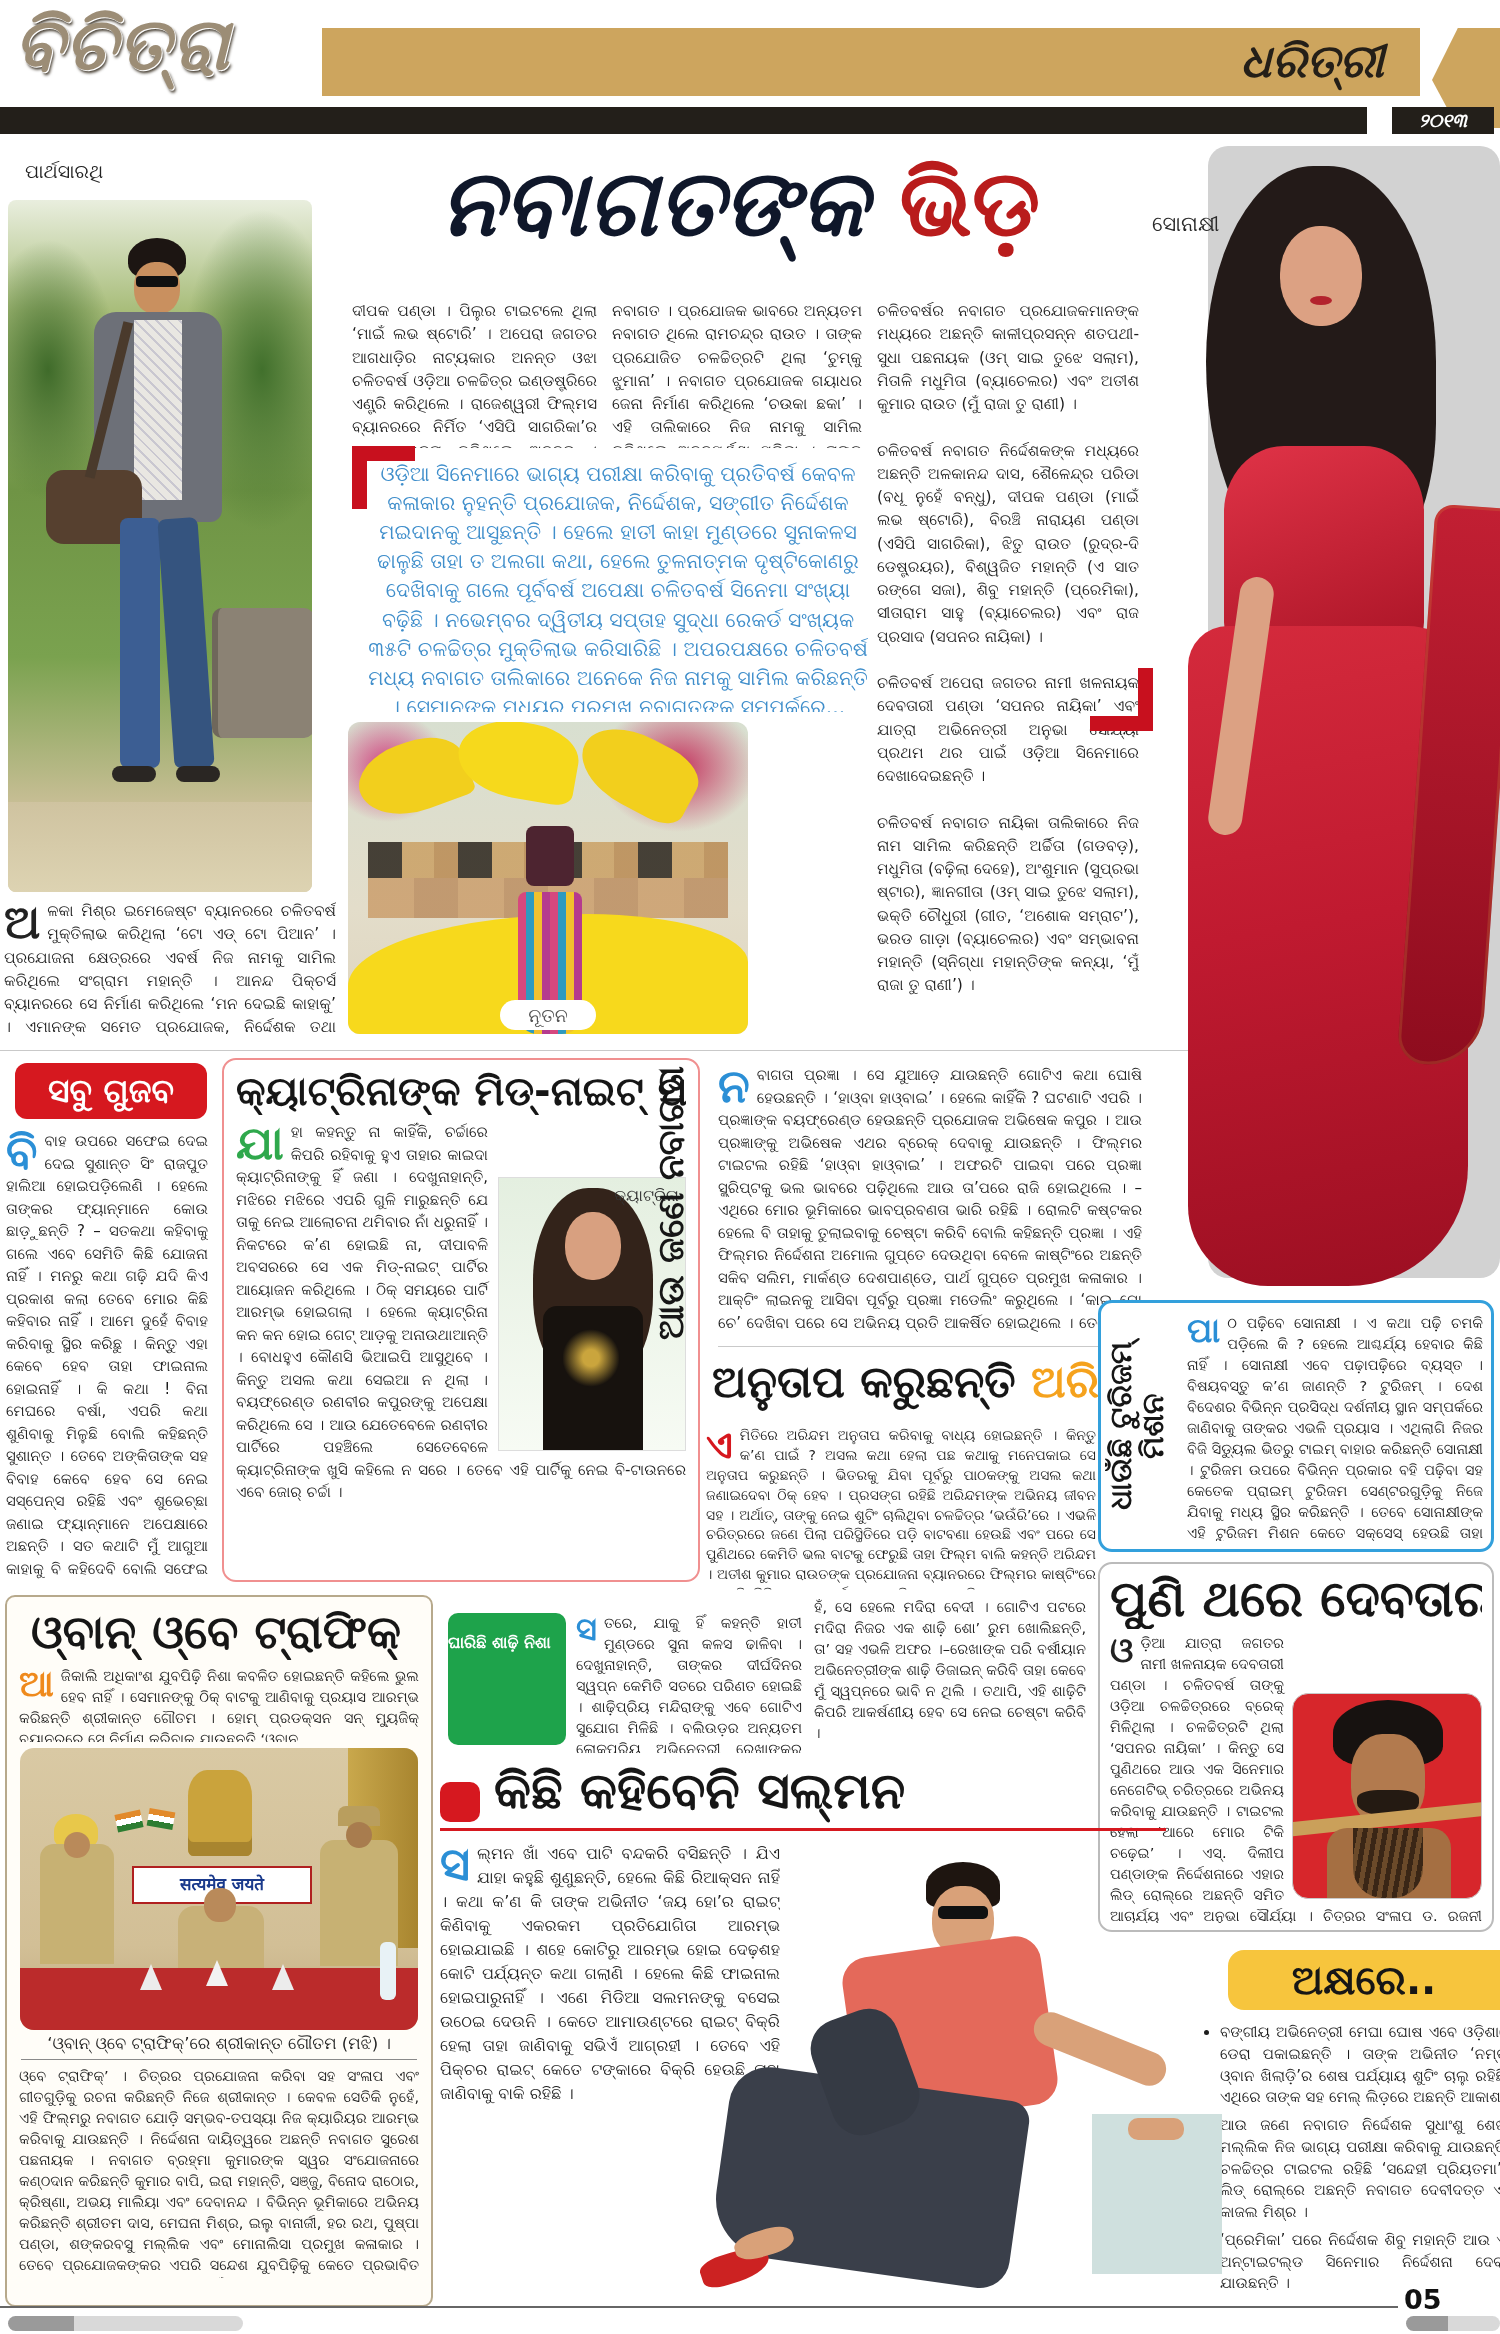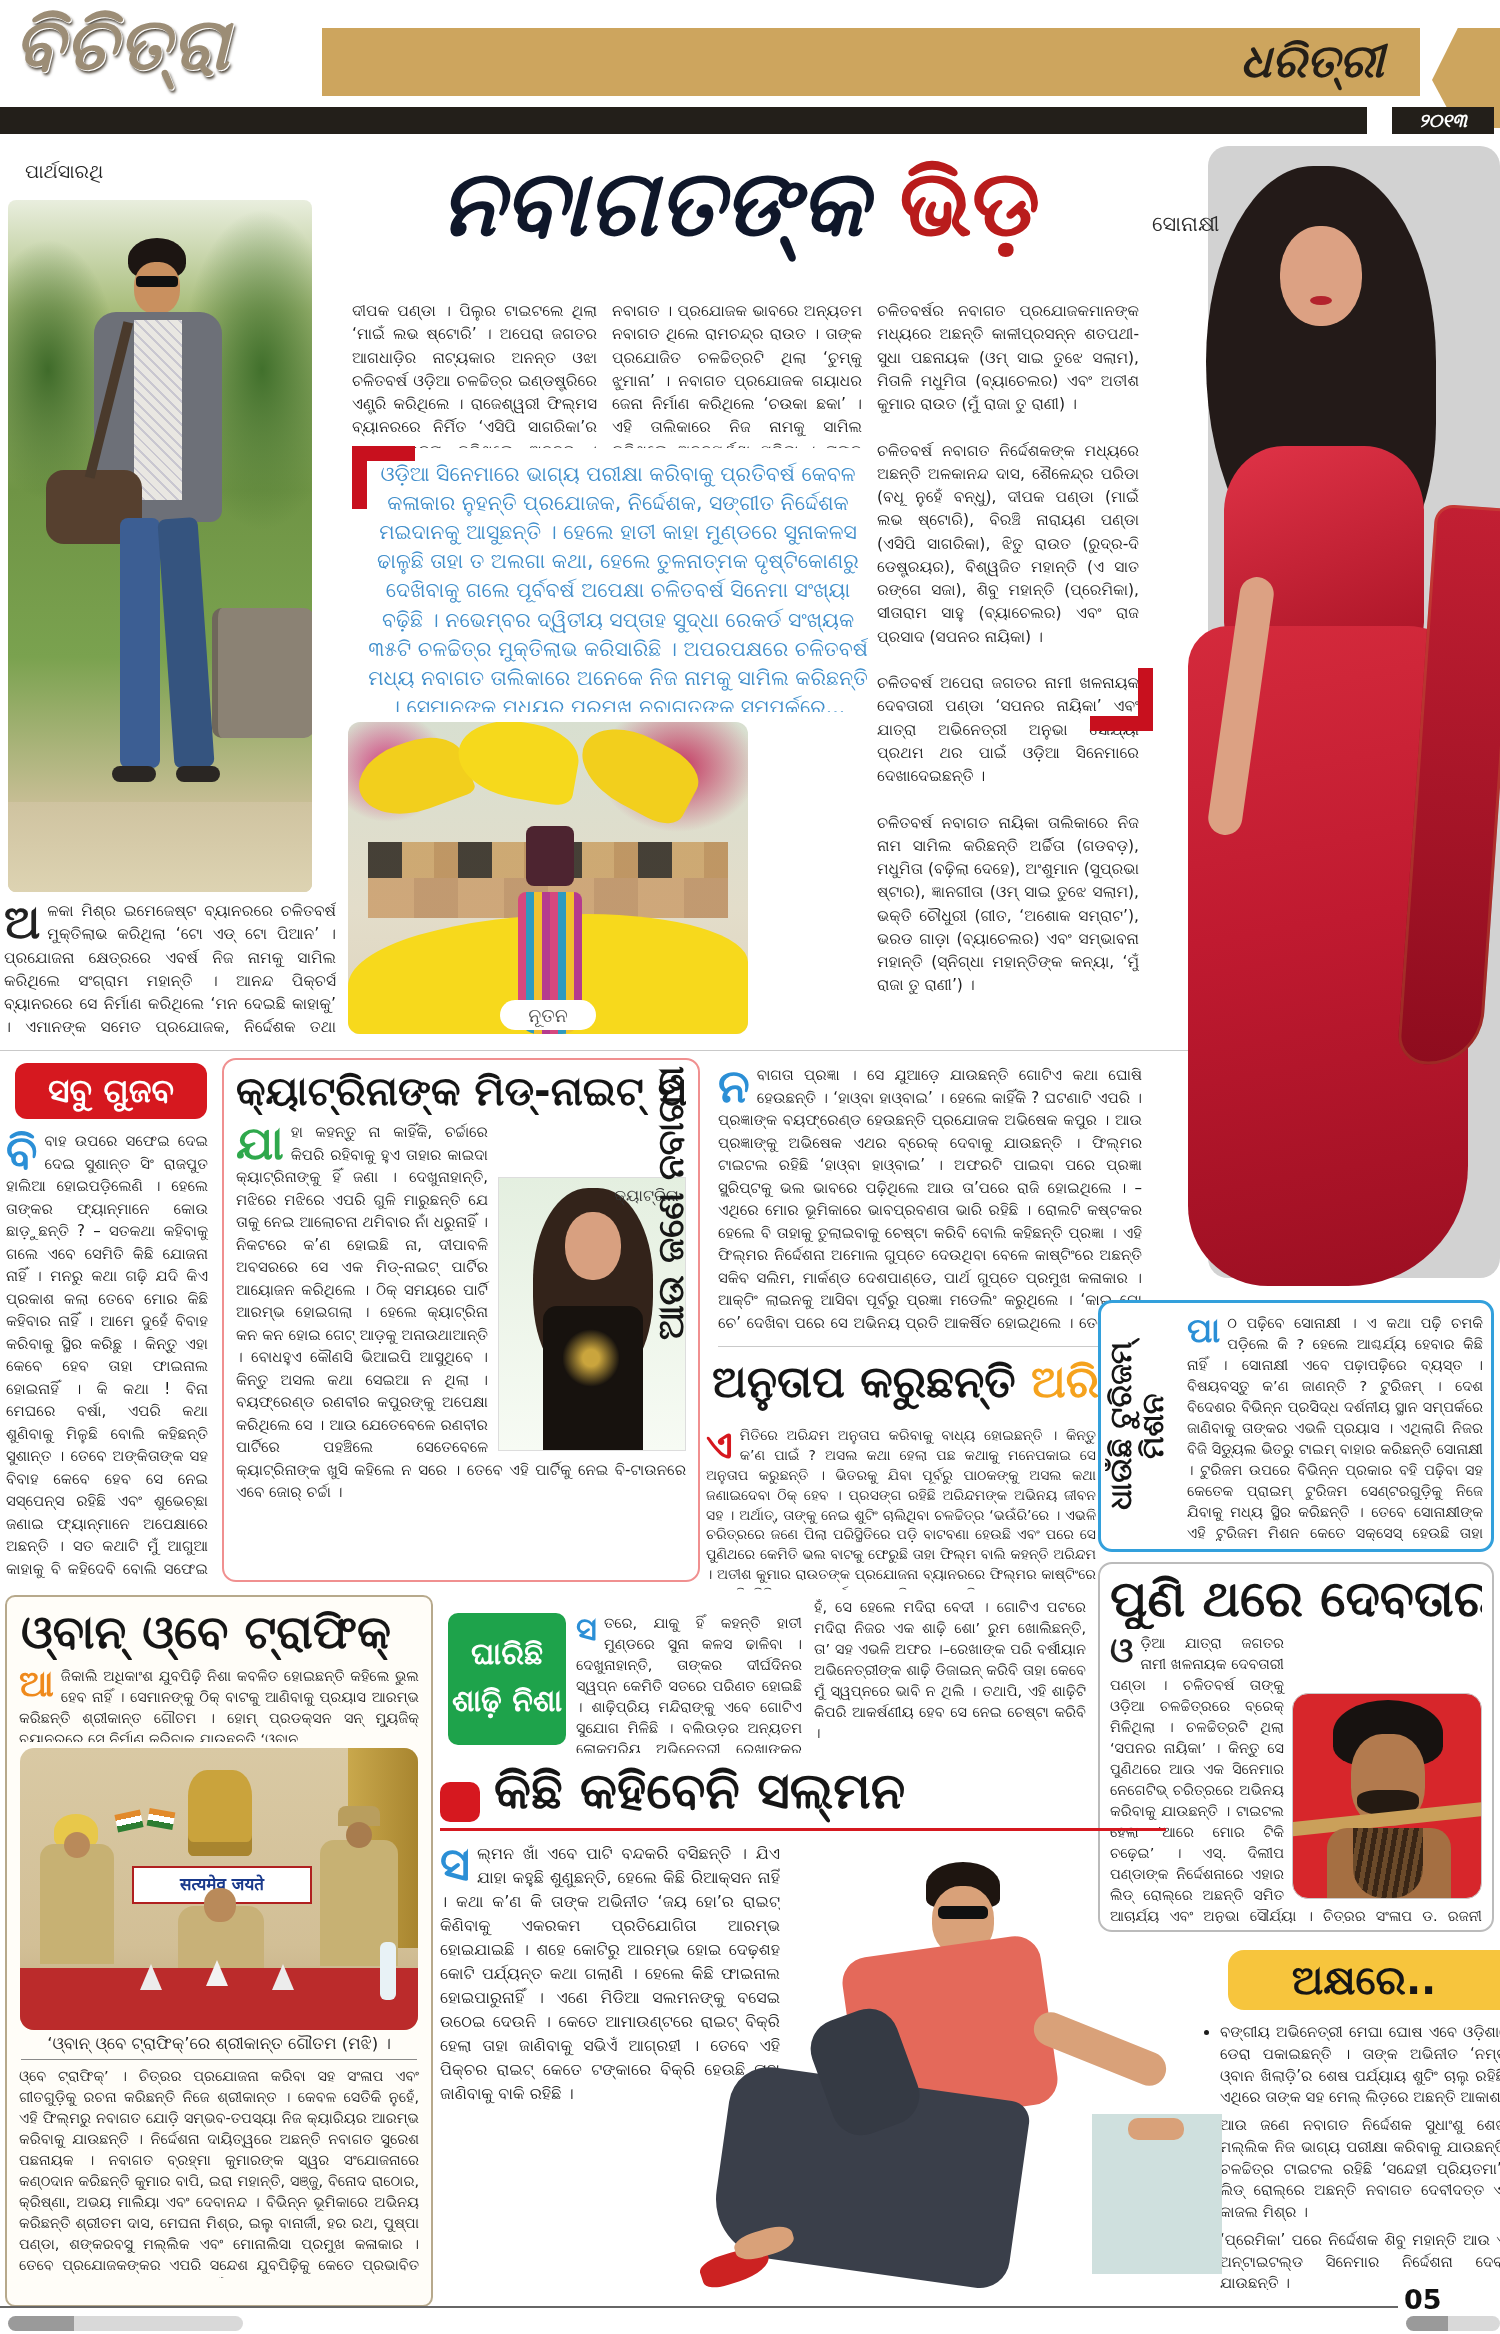"ଓ୍ବାନ୍ ଓ୍ବେ ଟ୍ରାଫିକ୍" div { margin: 8px 12px 2px 14px -> 8px 12px 2px 24px }
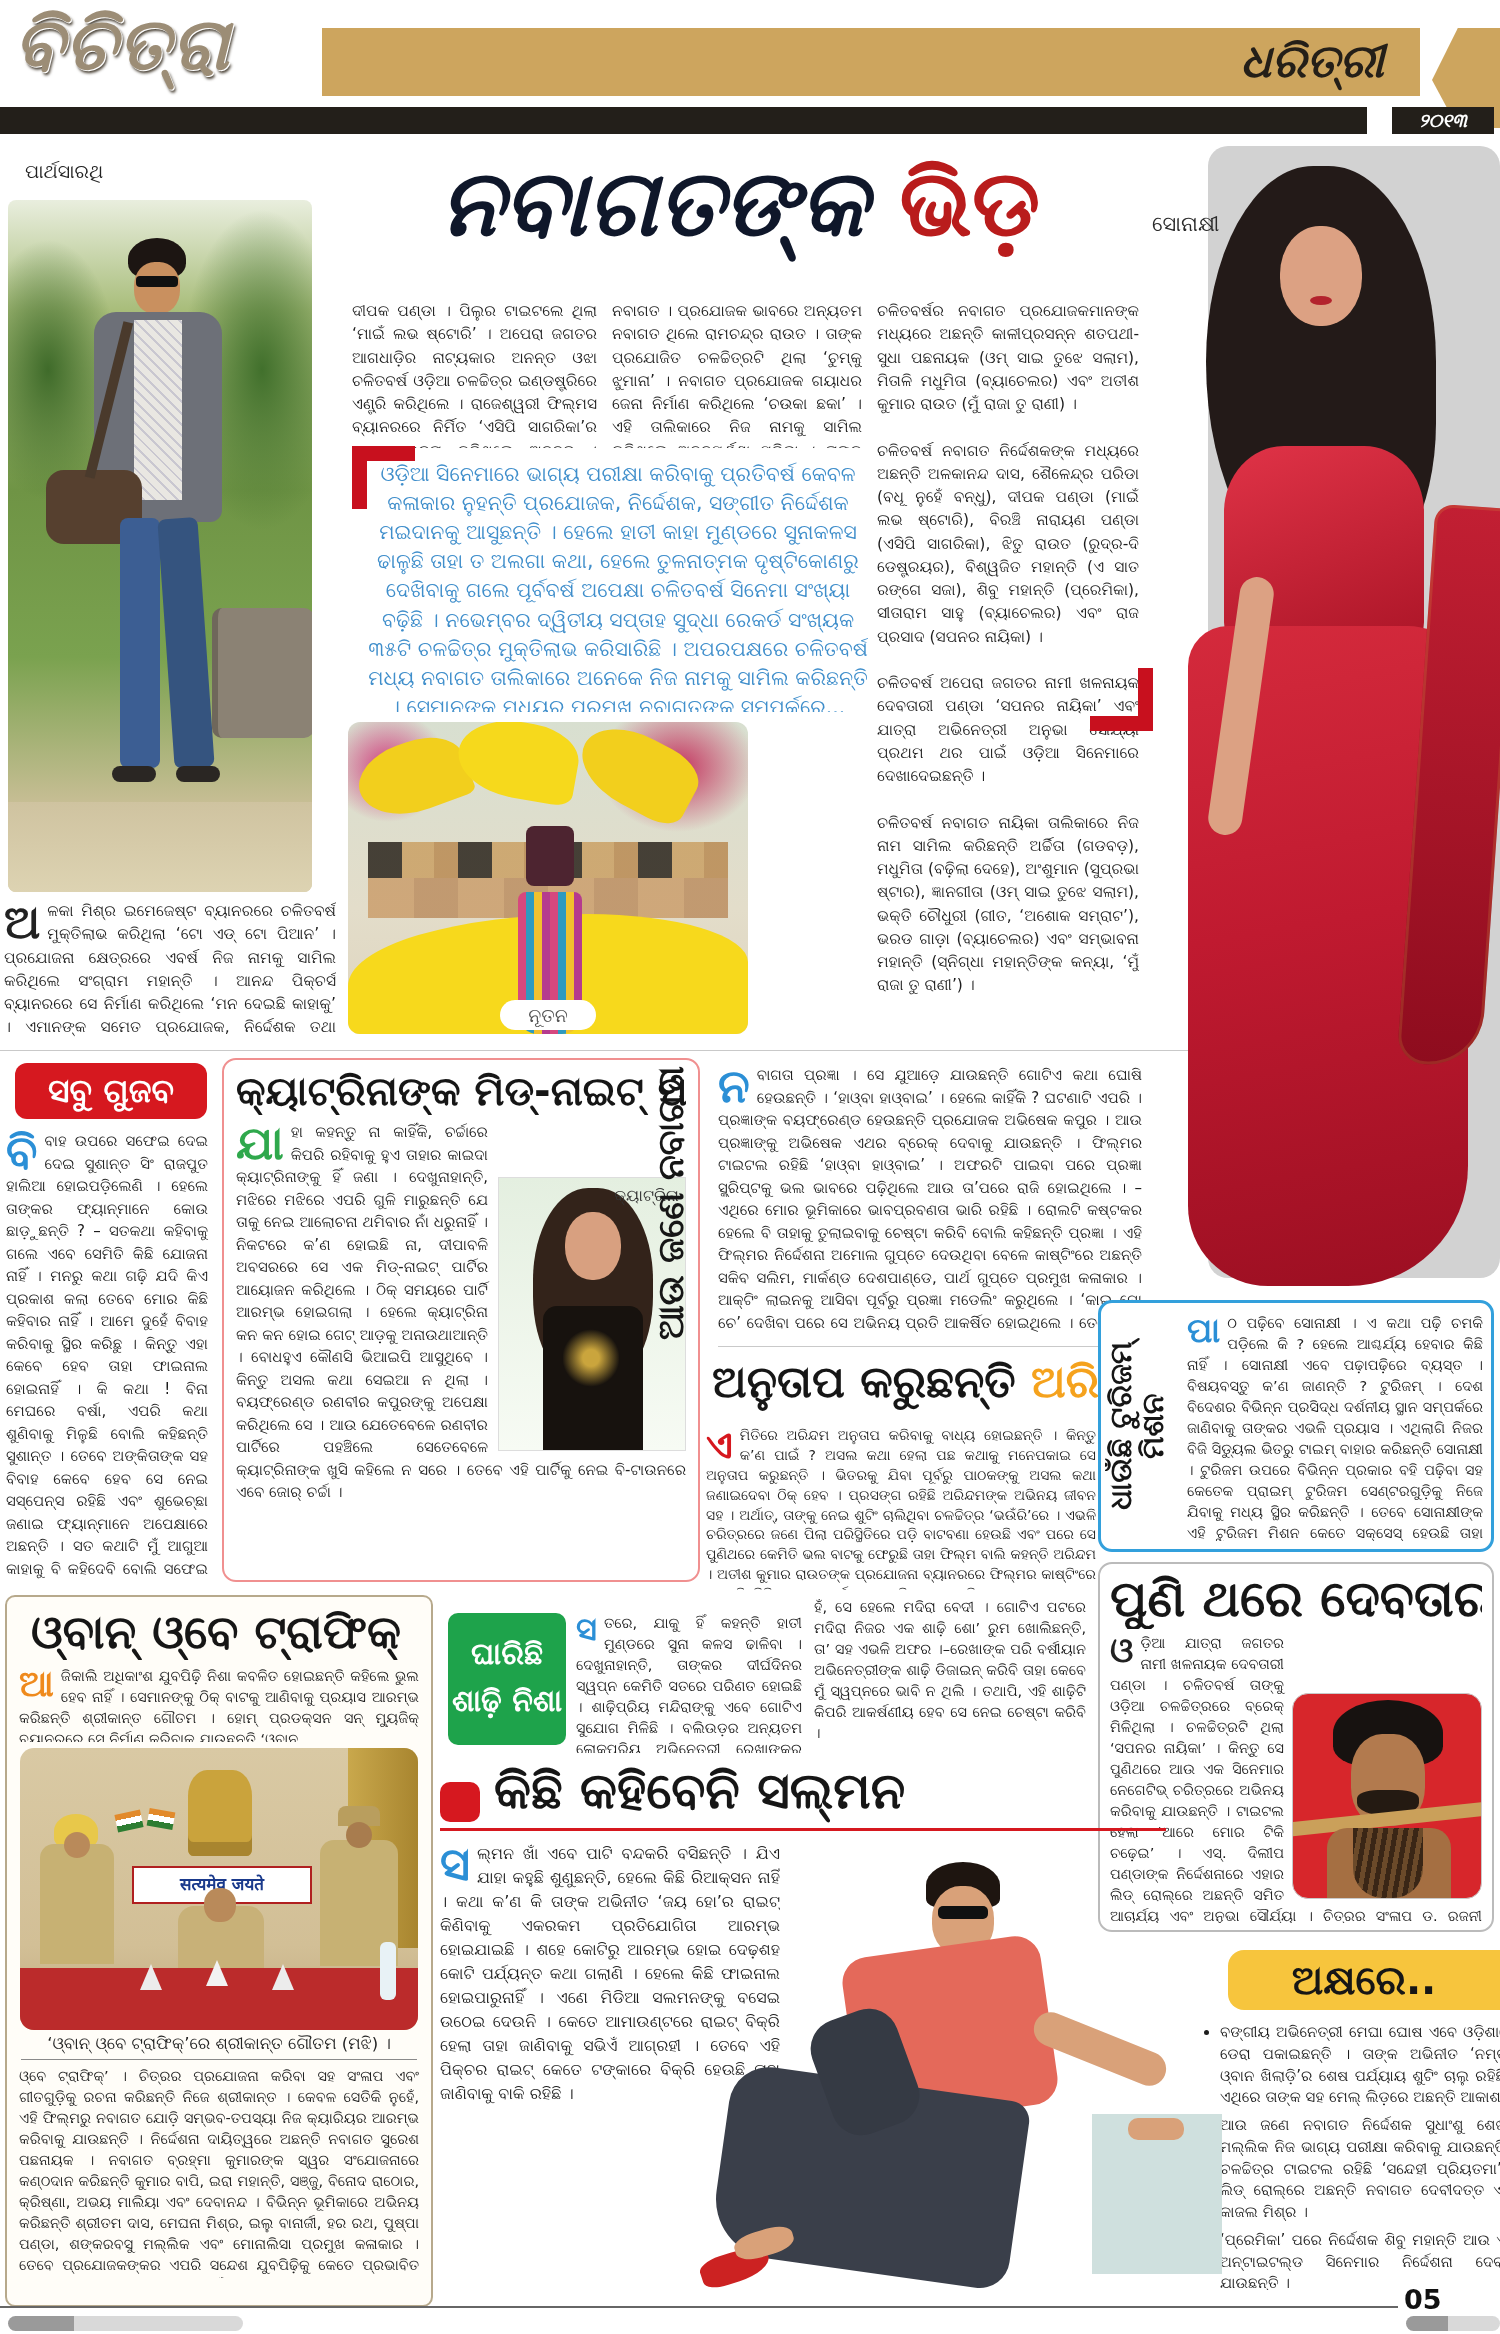"ଘାରିଛି ଶାଢ଼ି ନିଶା" div.abs { font-size: 30px -> 16px; text-align: center -> left }
